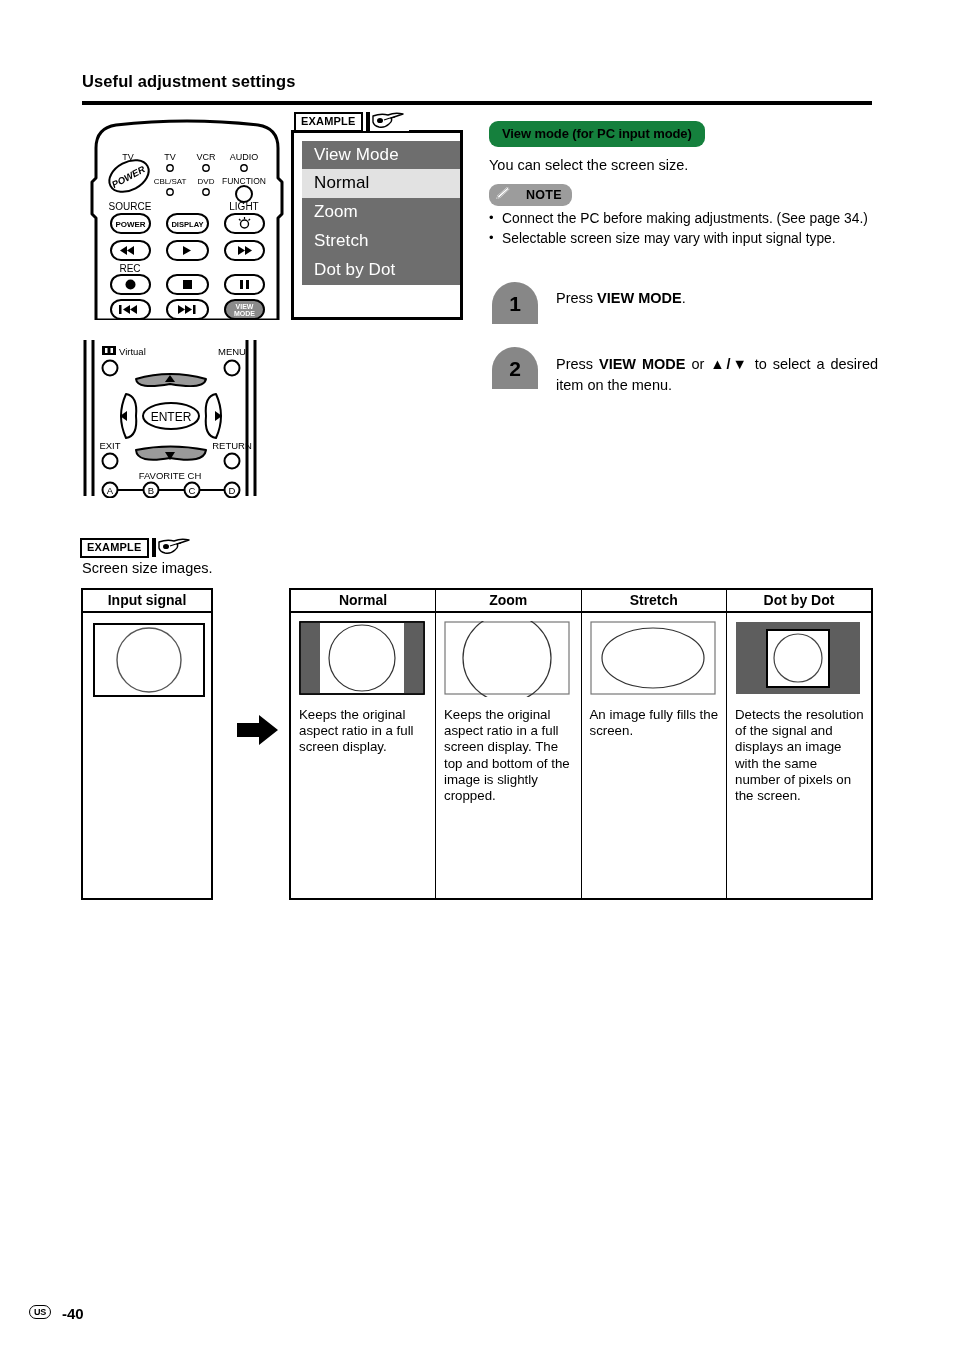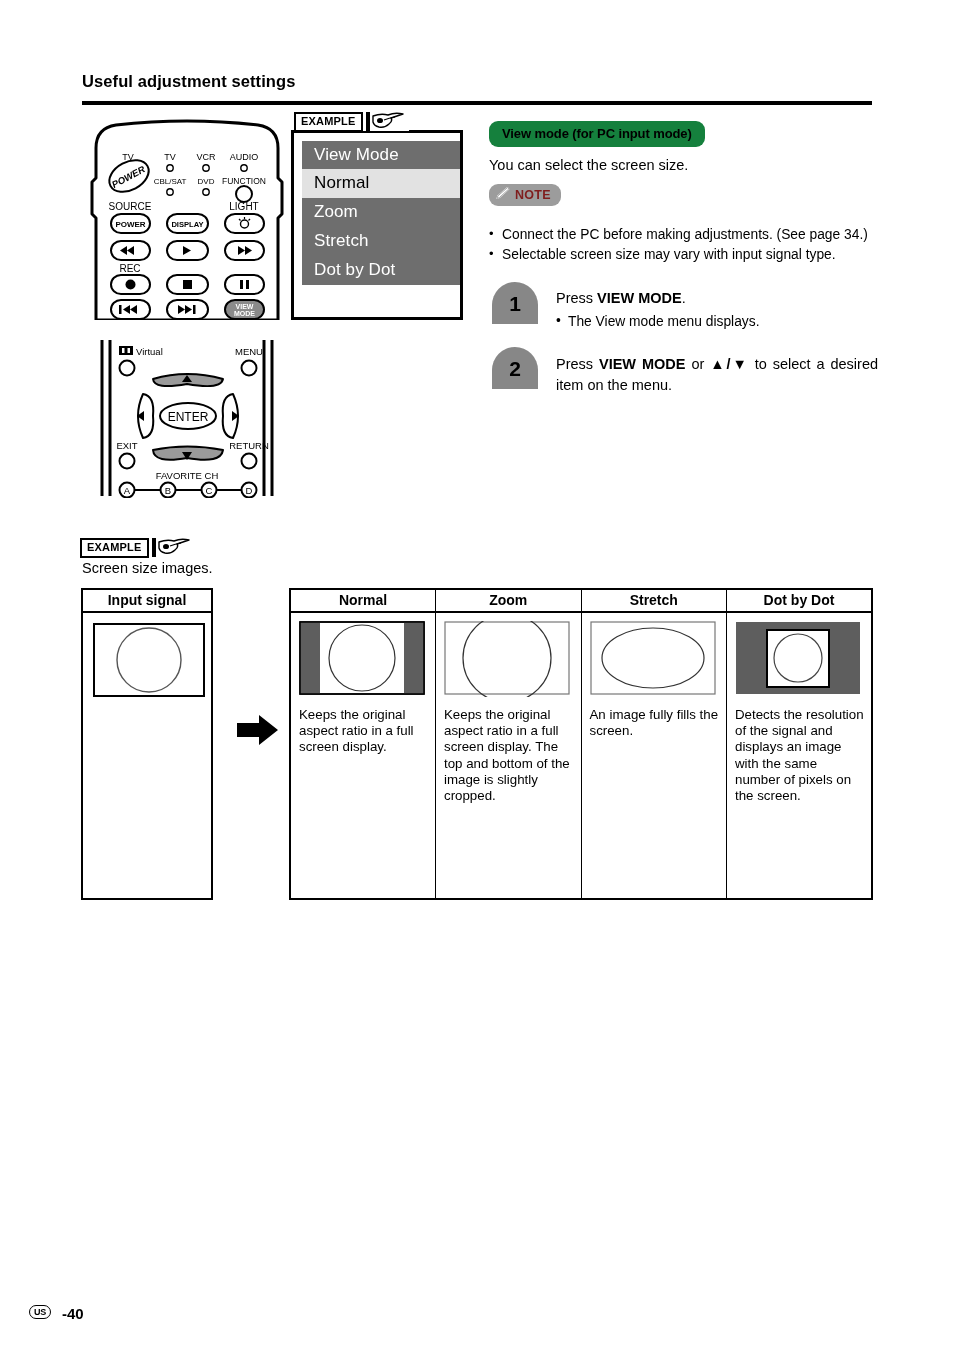"NOTE" #note-badge { color: #7f1d1d -> #000000; gap: 5px -> 16px }
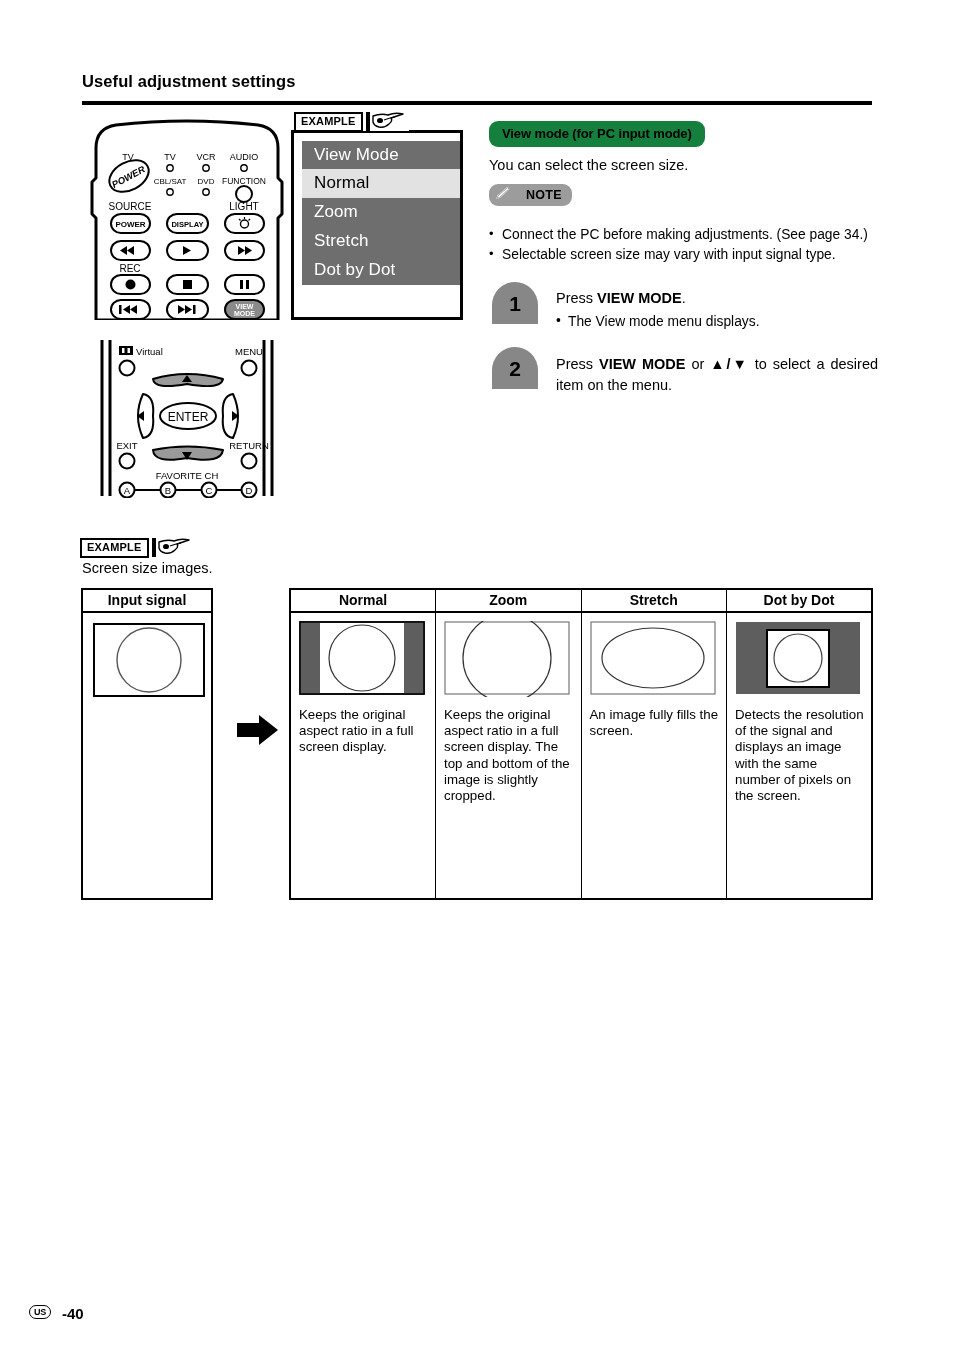"Connect the PC before making" #note-list { margin-top: 16px -> none }
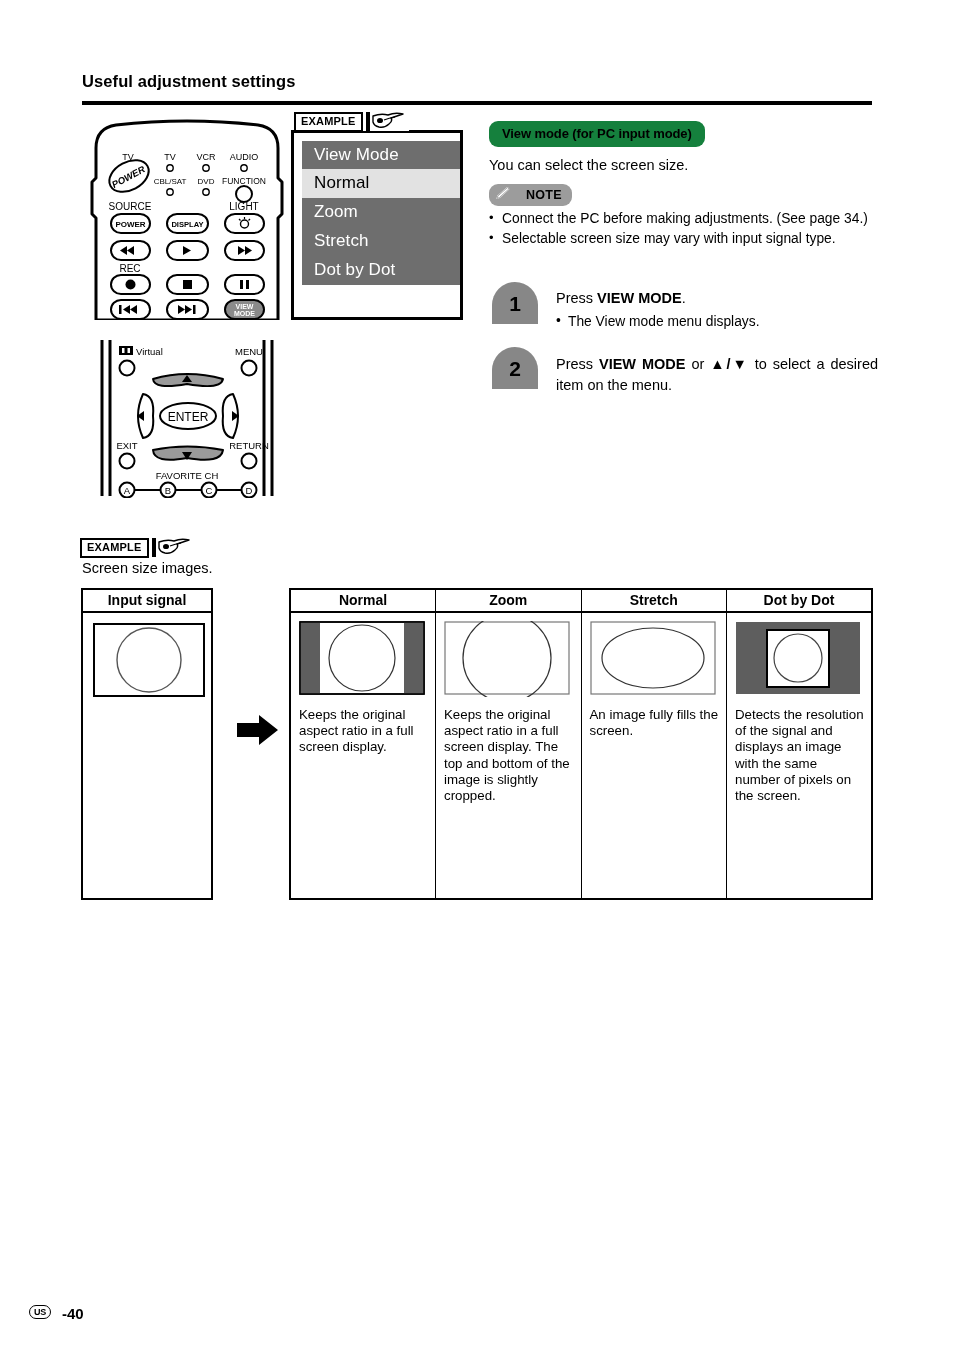"The View mode menu displays." div.step-sub { html: <div>The View mode menu displays.</div> -> none }
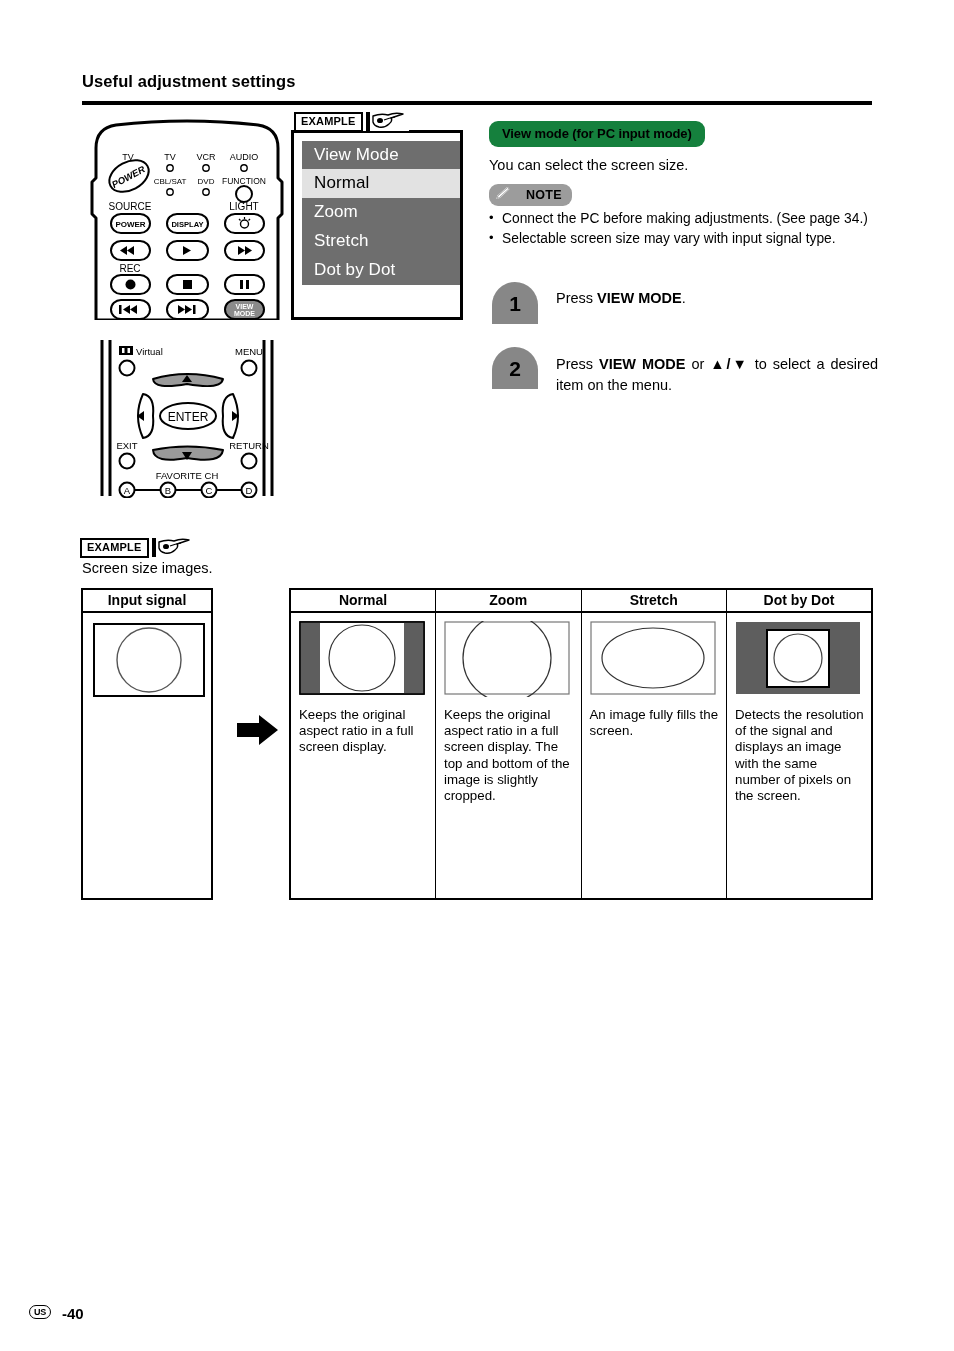"Virtual" #remote-bottom { left: 97px -> 80px }
